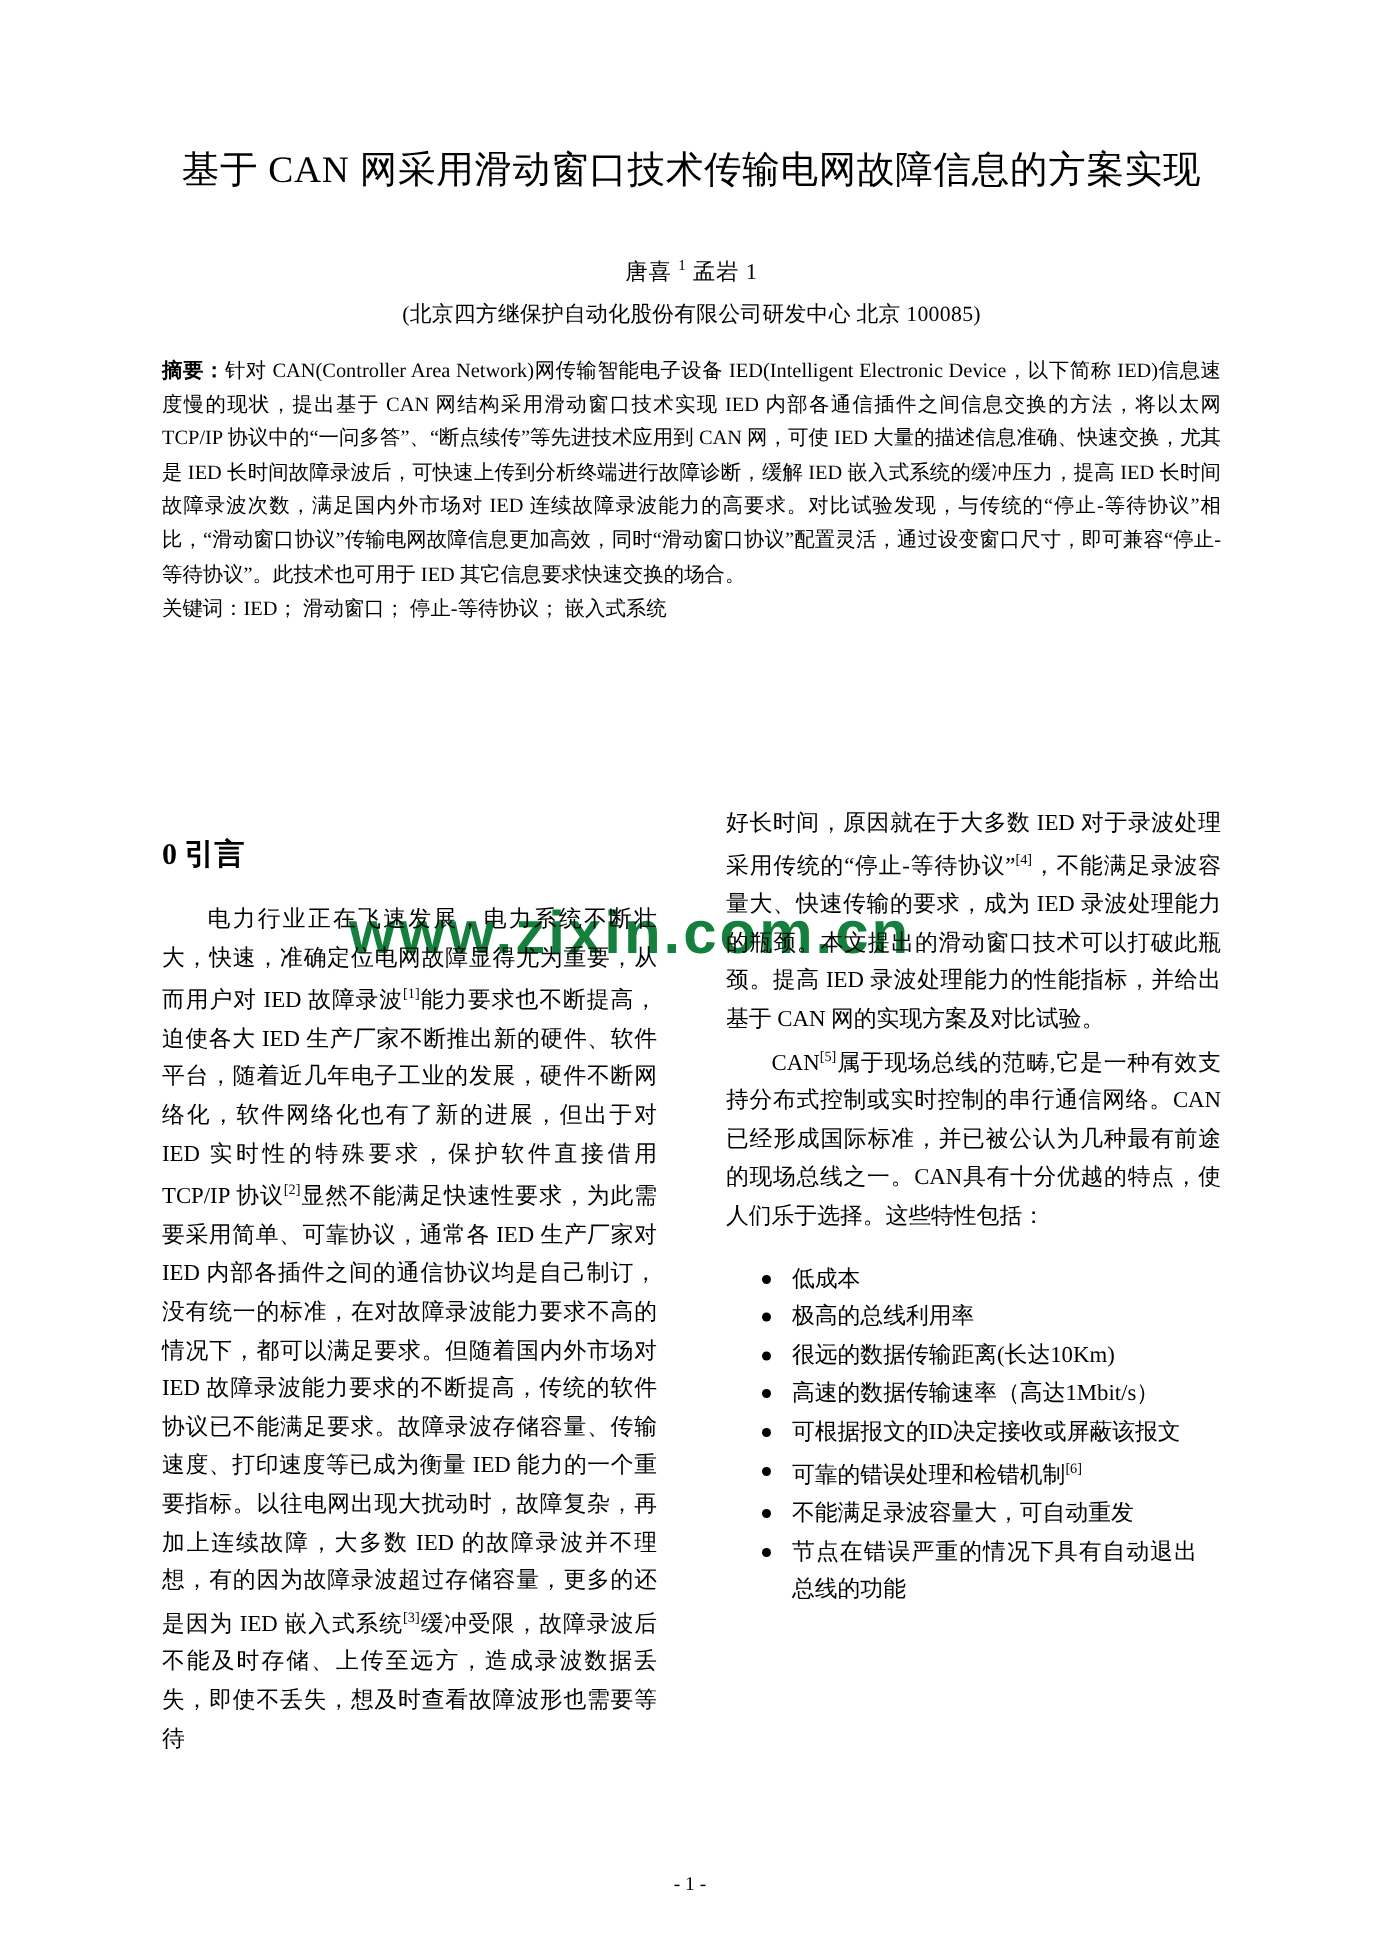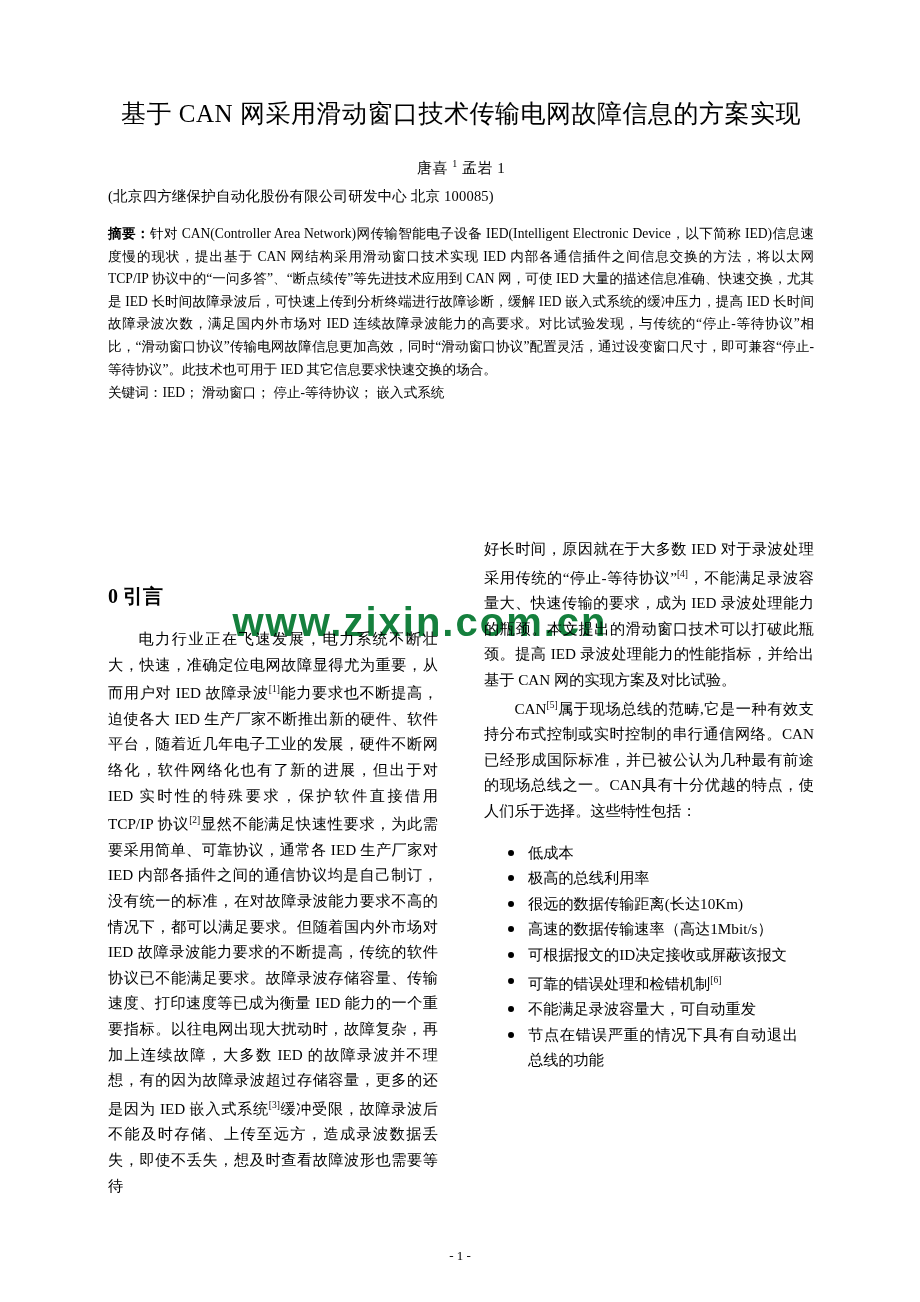"唐喜 1 孟岩 1" .authors { margin-top: 22px -> 36px }
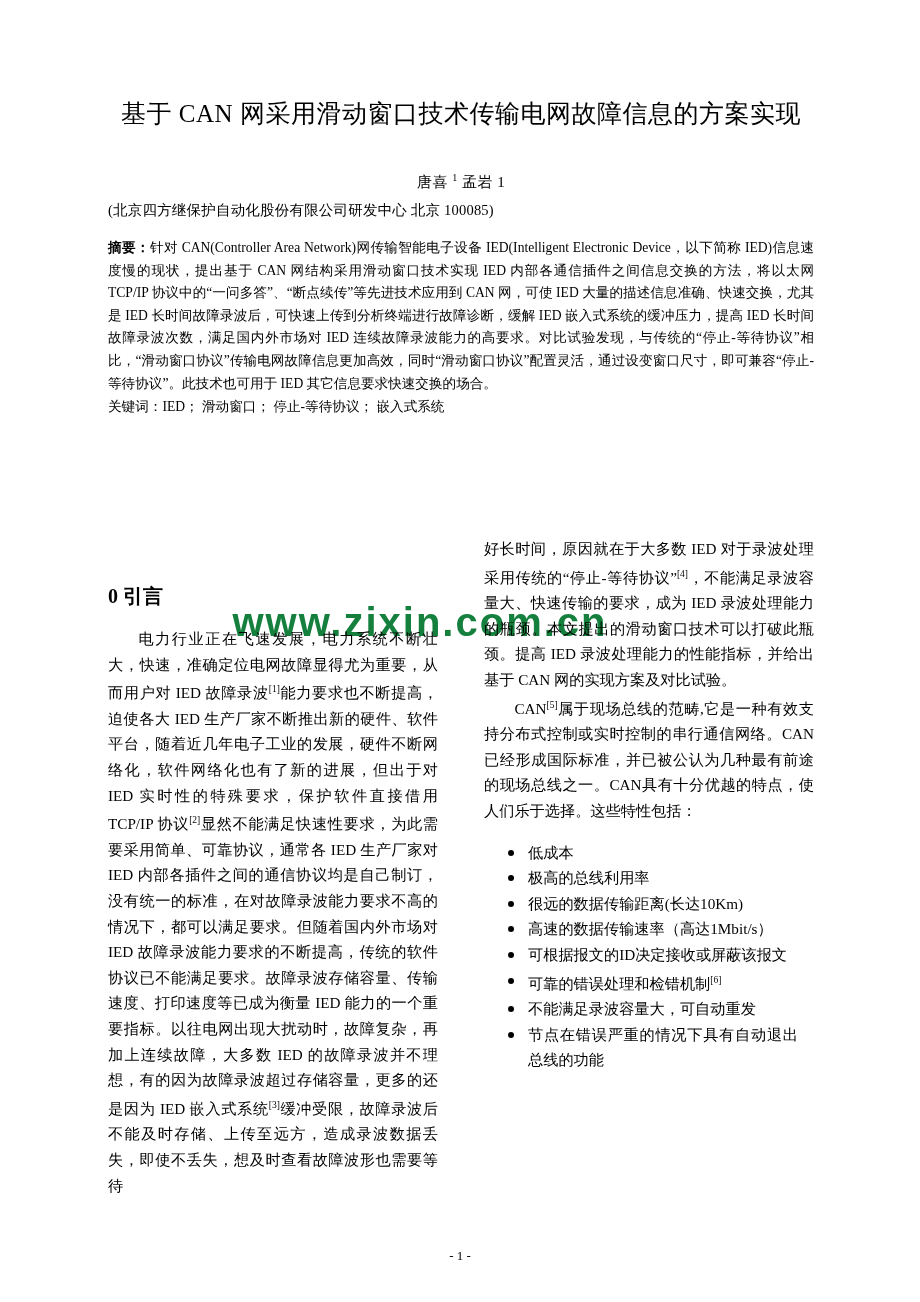"(北京四方继保护自动化股份有限公司研发中心 北京 100085)" .affil { text-align: left -> center }
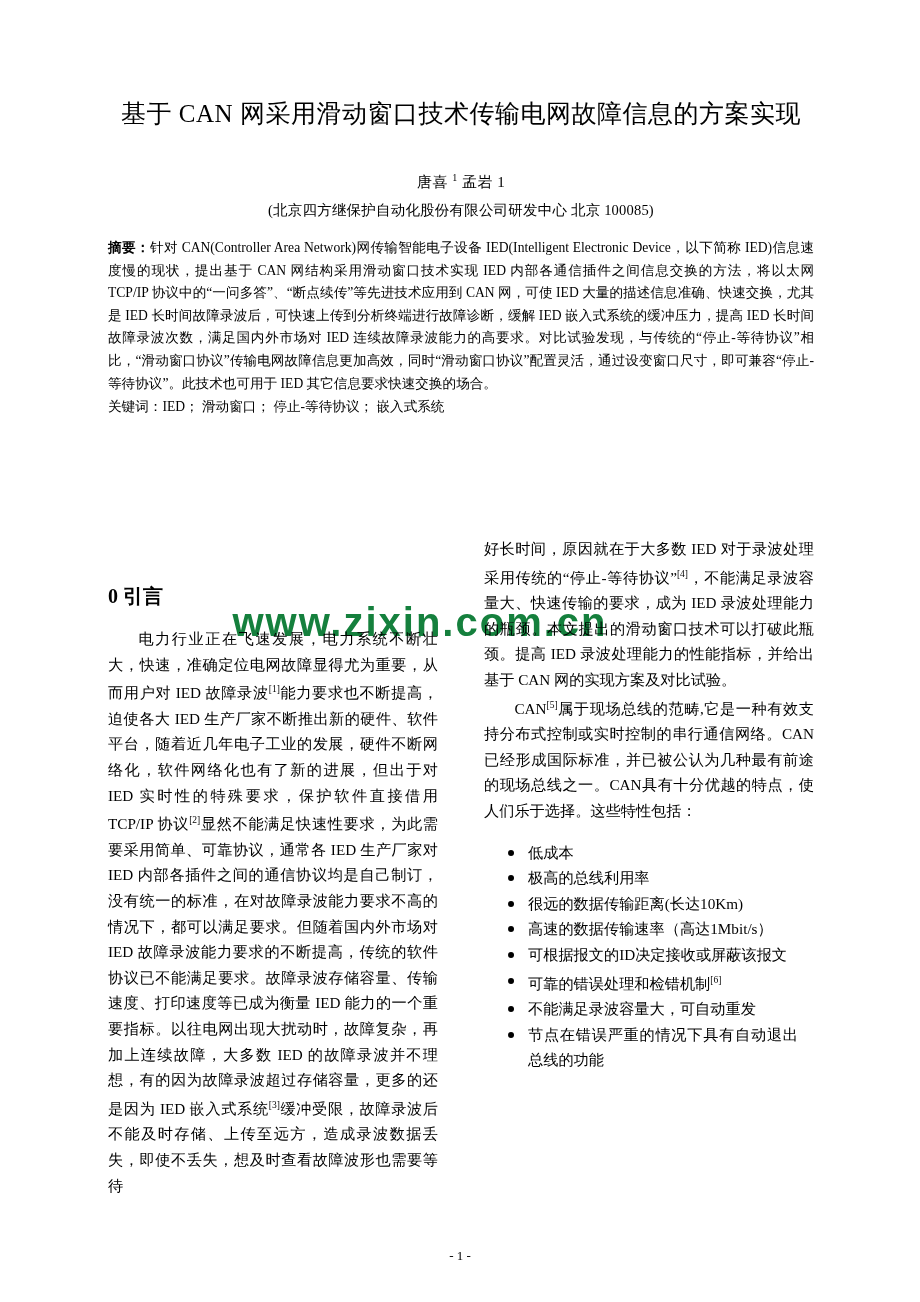"0 引言" h2.sec.first { margin-top: 46px -> 20px }
